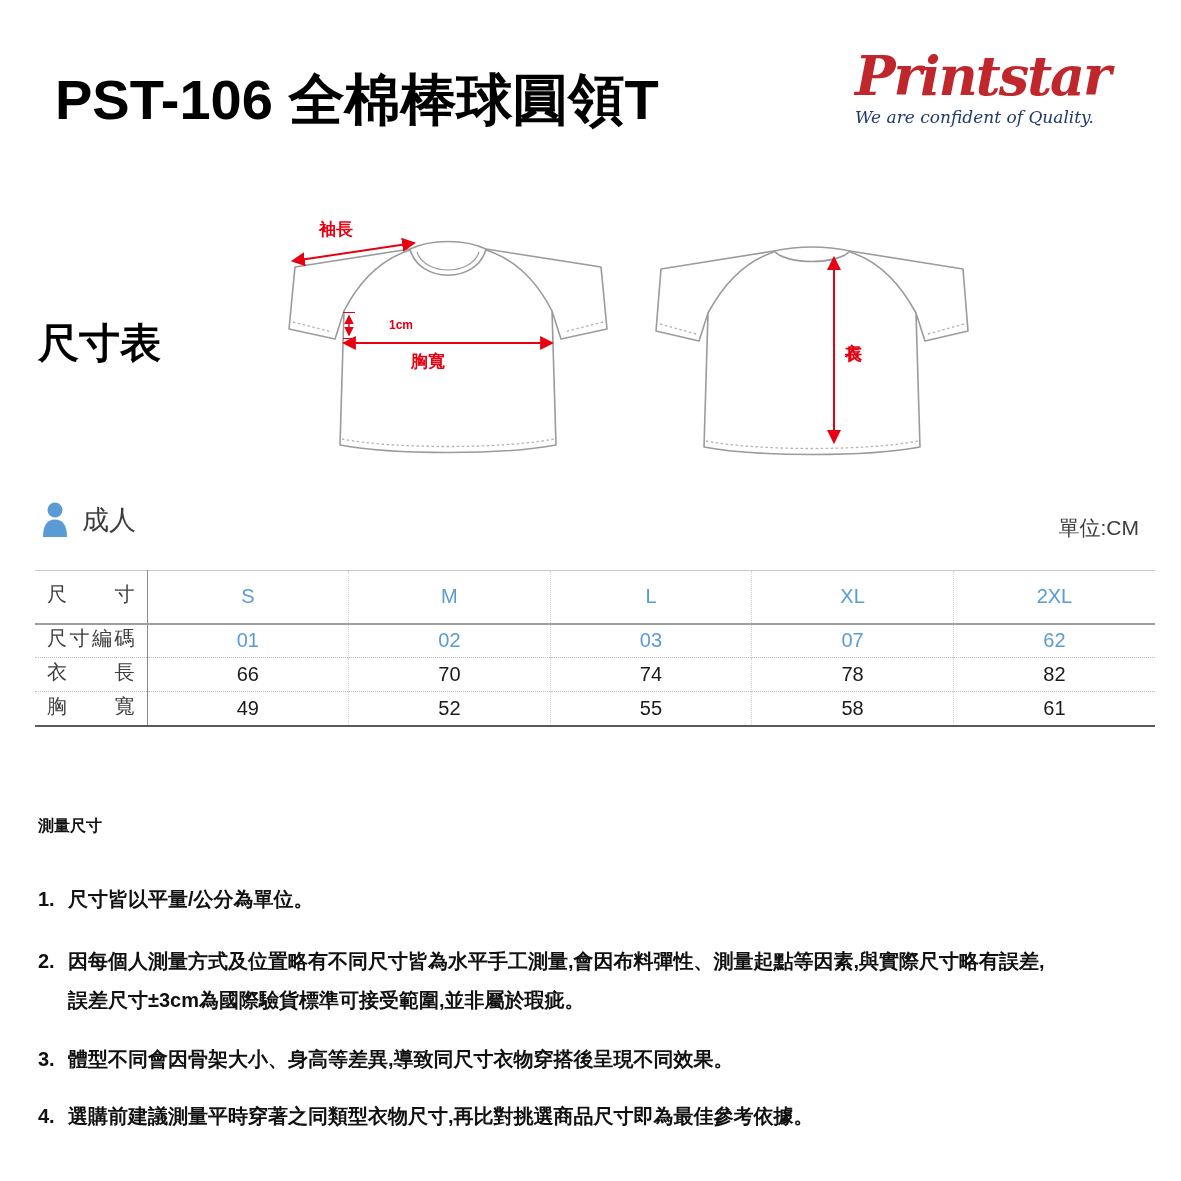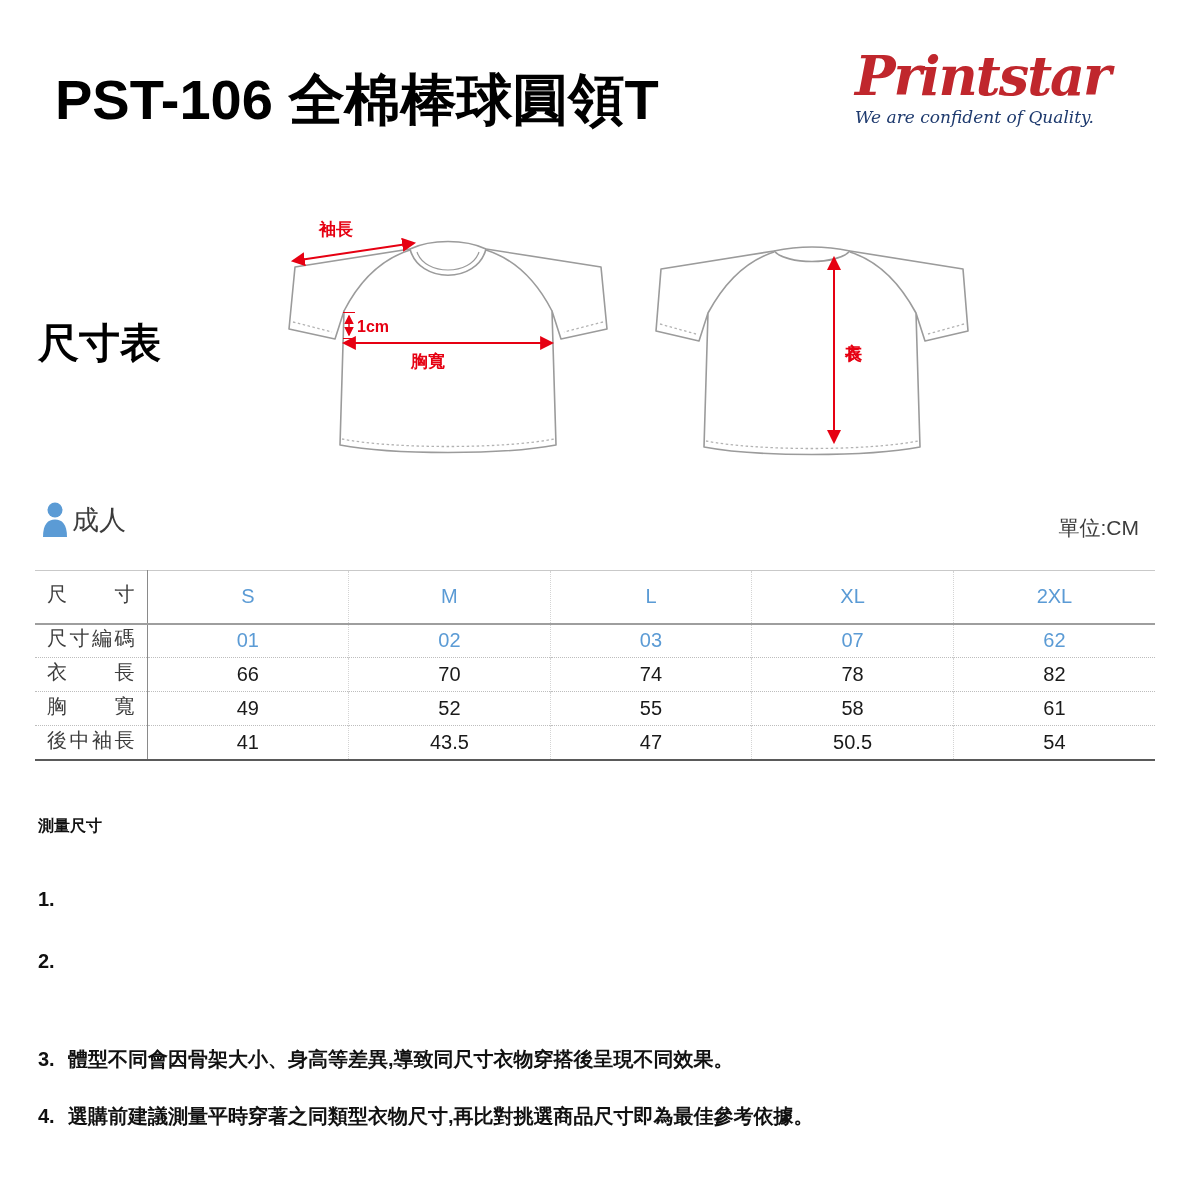"1cm" .red-label.small { font-size: 16px -> 12px; margin-left: none -> 32px }
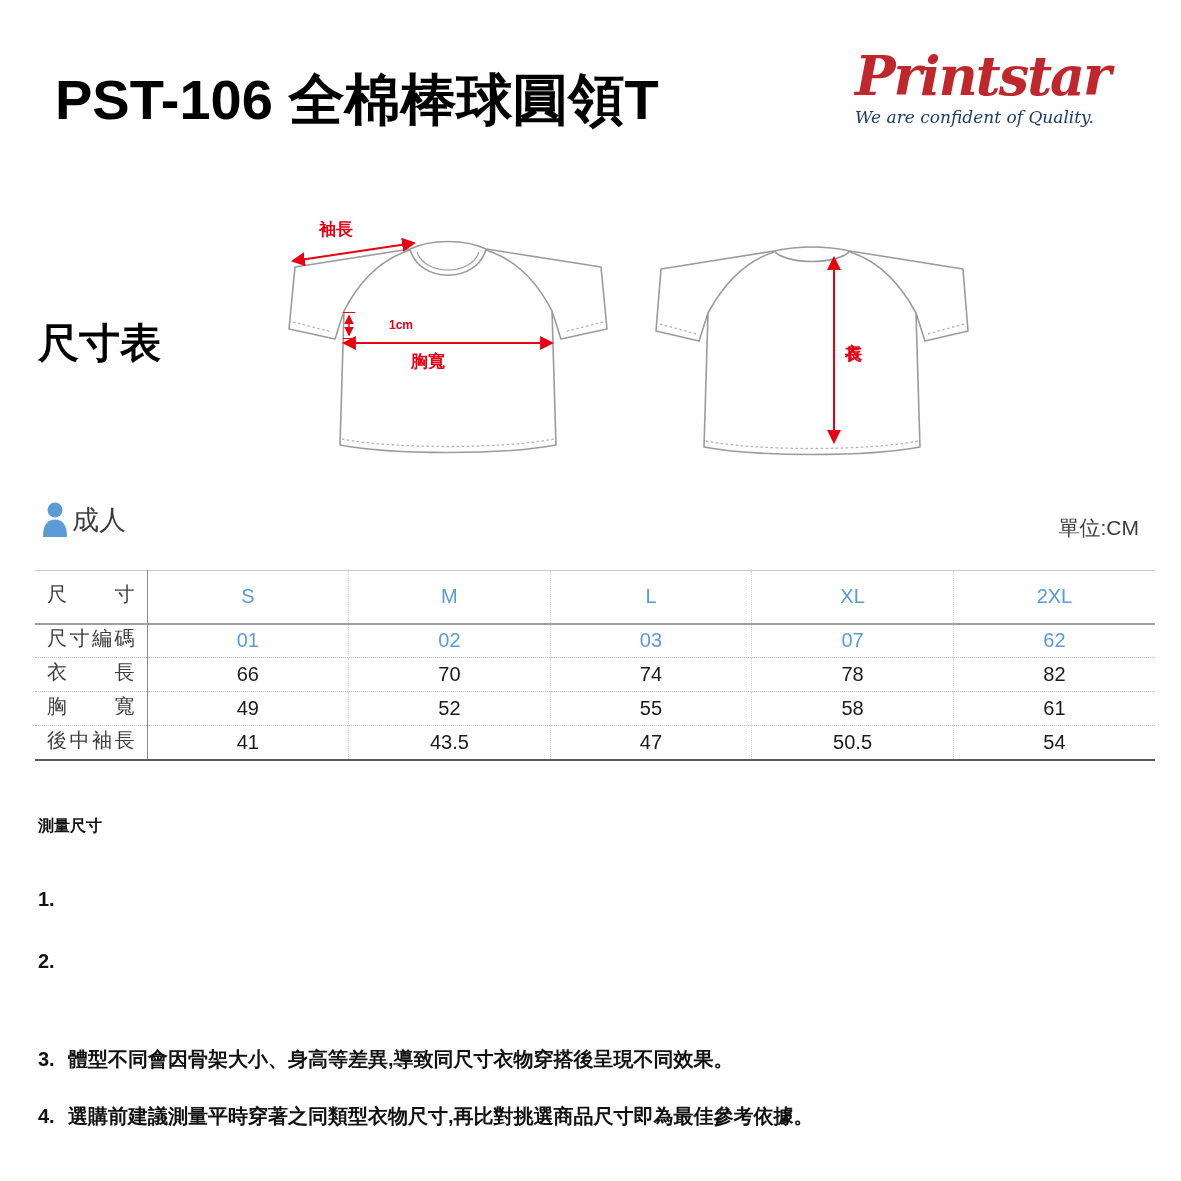"成人" .adult-row { gap: 4px -> 14px }
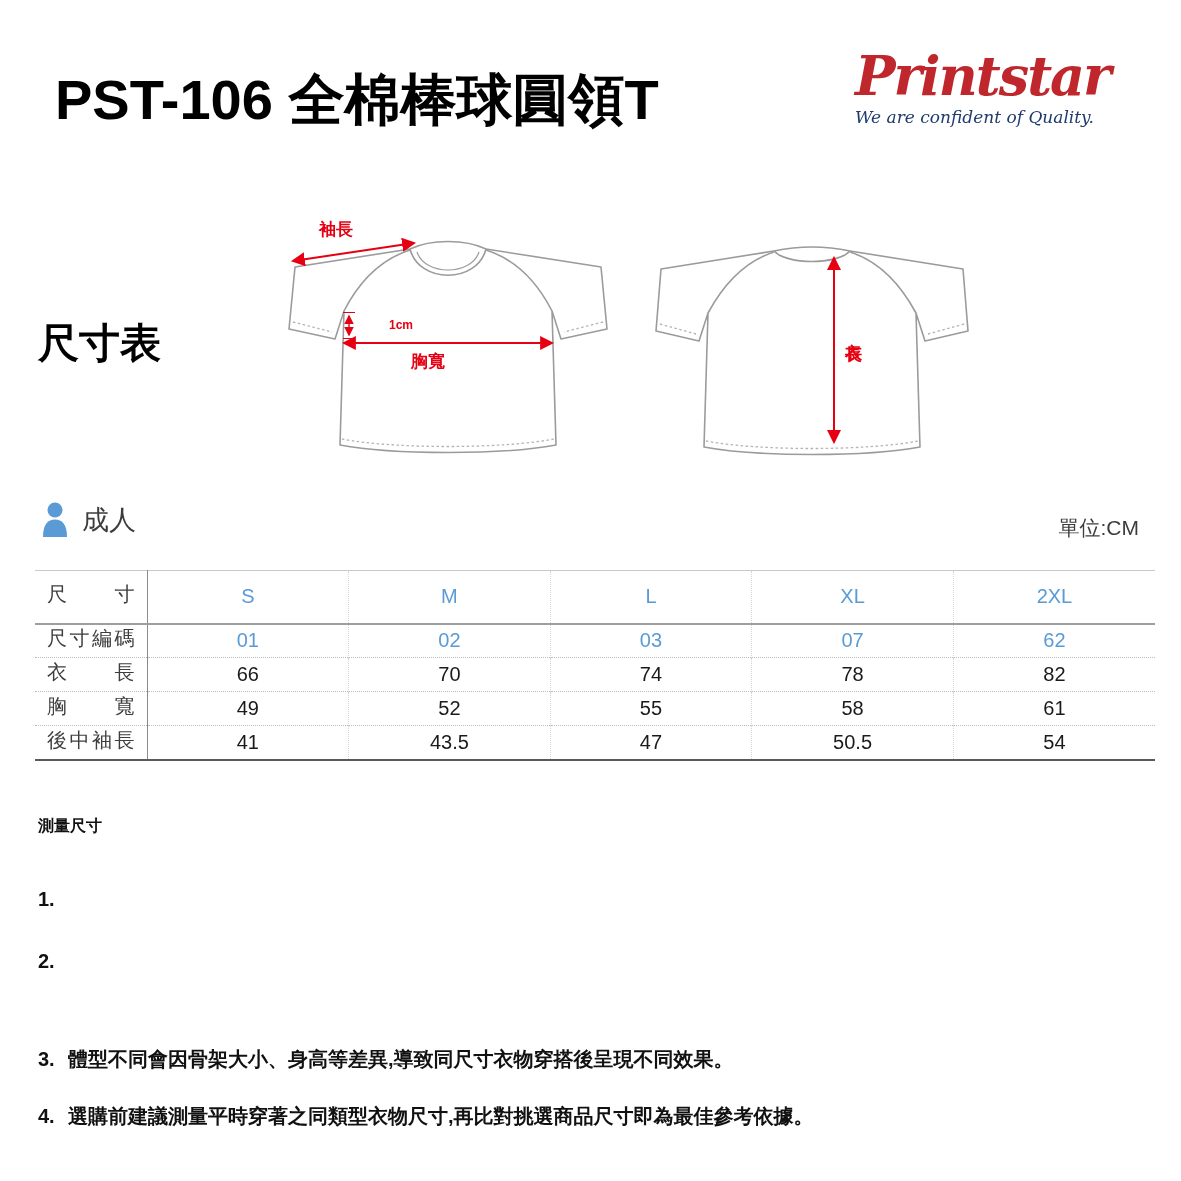"後中袖長" tr { html: <tr> <td>後中袖長</td> <td>41</td> <td>43.5</td> <td>47</td> <td>50.5</td> <td>54</td> </tr> -> none }
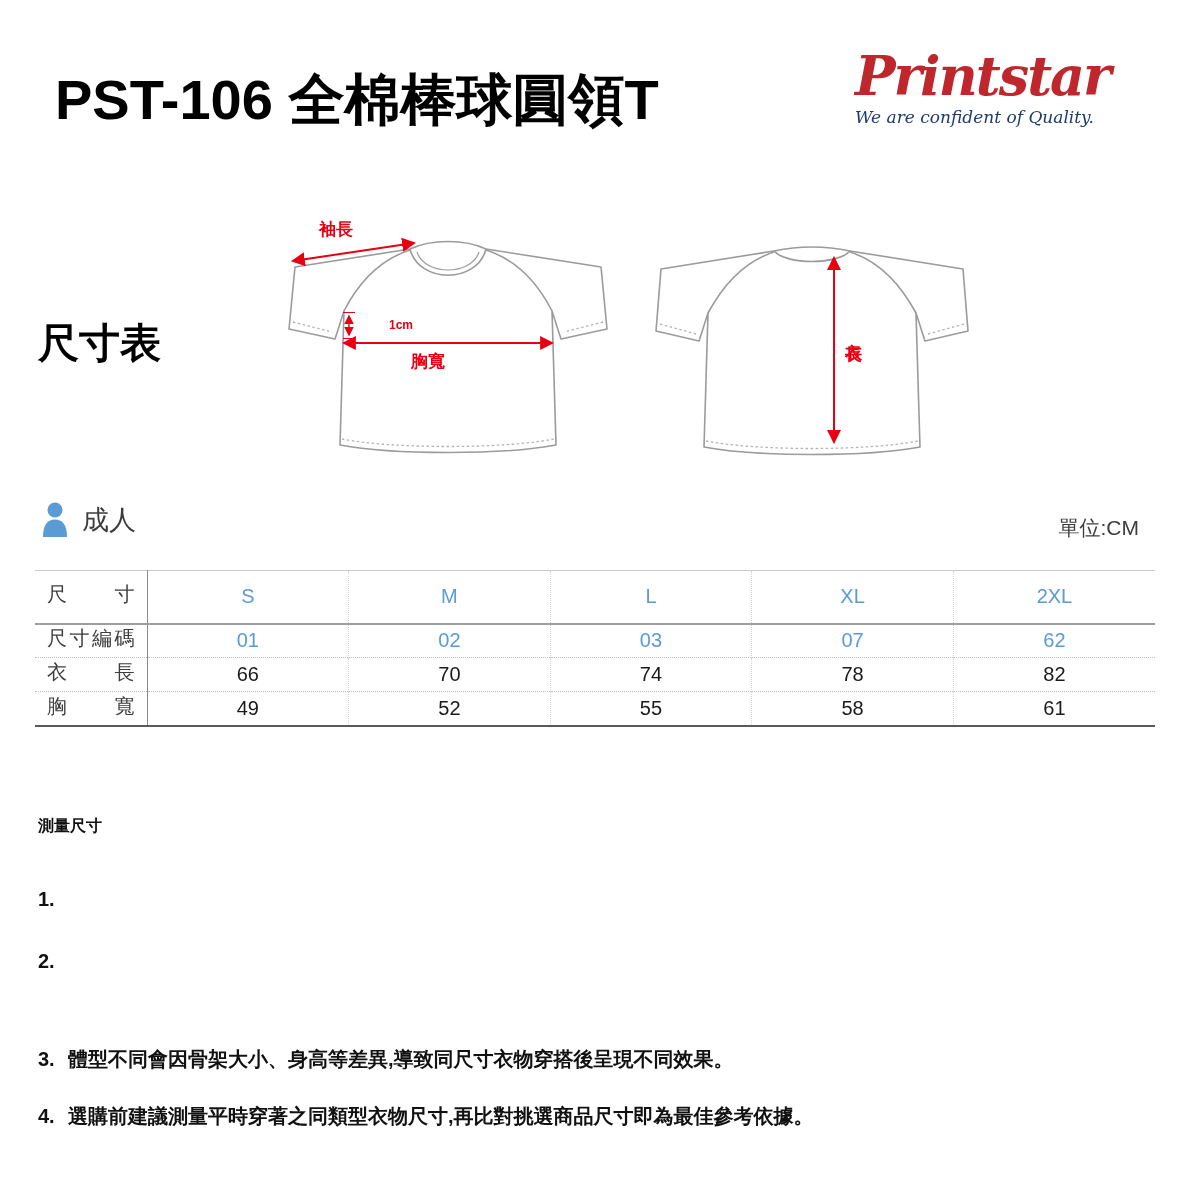"尺寸皆以平量/公分為單位。" div { html: none -> <div> <div>尺寸皆以平量/公分為單位。</div> </div> }
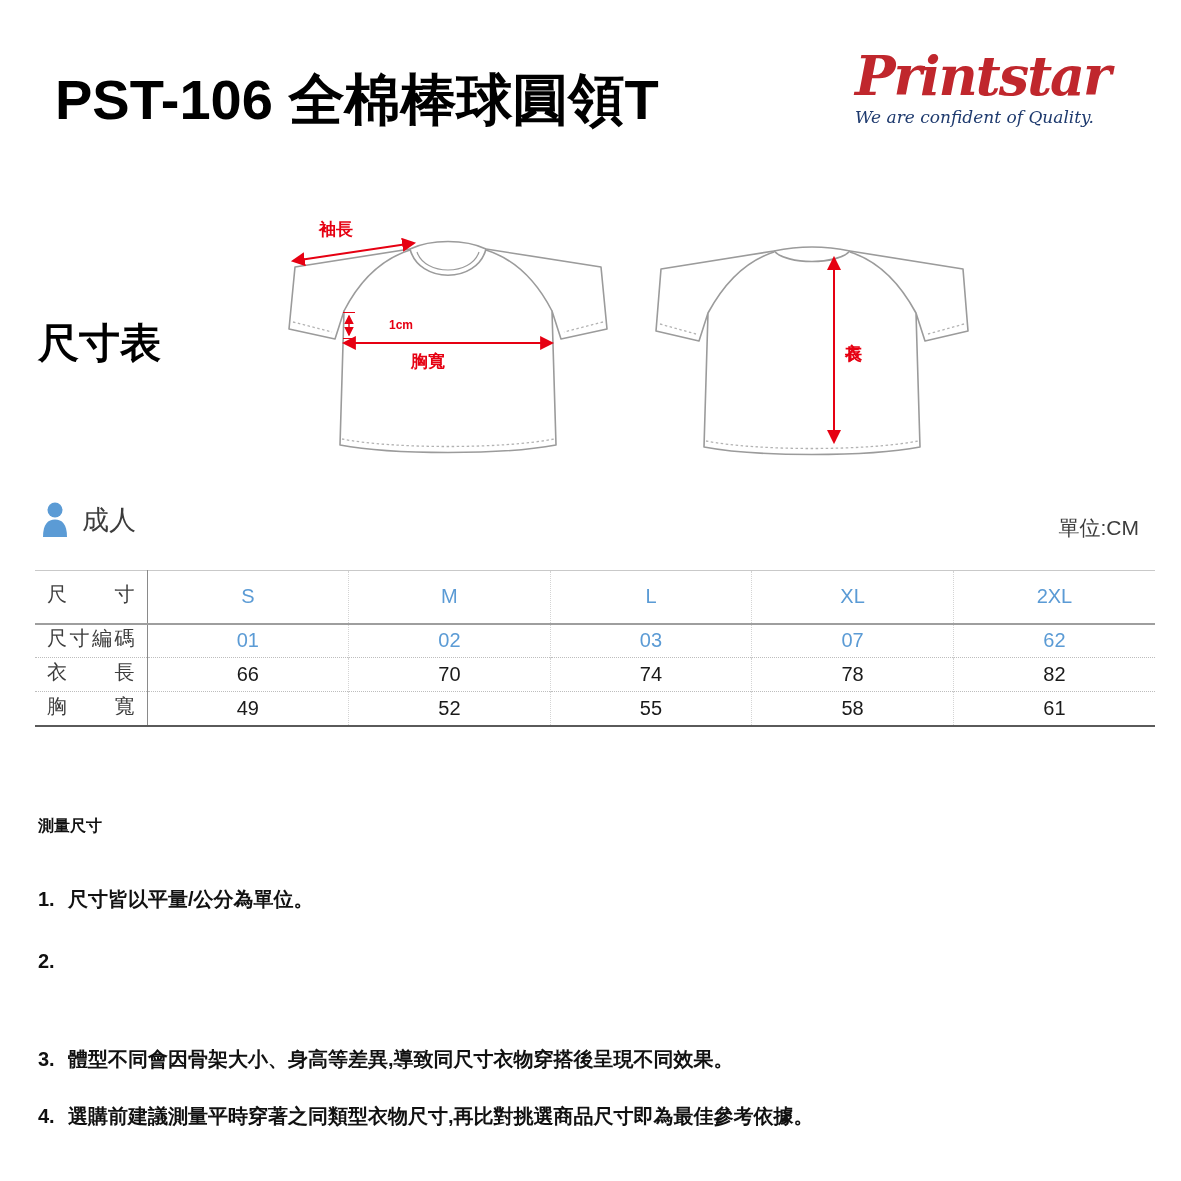"因每個人測量方式及位置略有不同尺寸皆為水平手工測量,會因布料彈性、測量起點等因素" div { html: none -> <div>因每個人測量方式及位置略有不同尺寸皆為水平手工測量,會因布料彈性、測量起點等因素,與實際尺寸略有誤差,</div> }
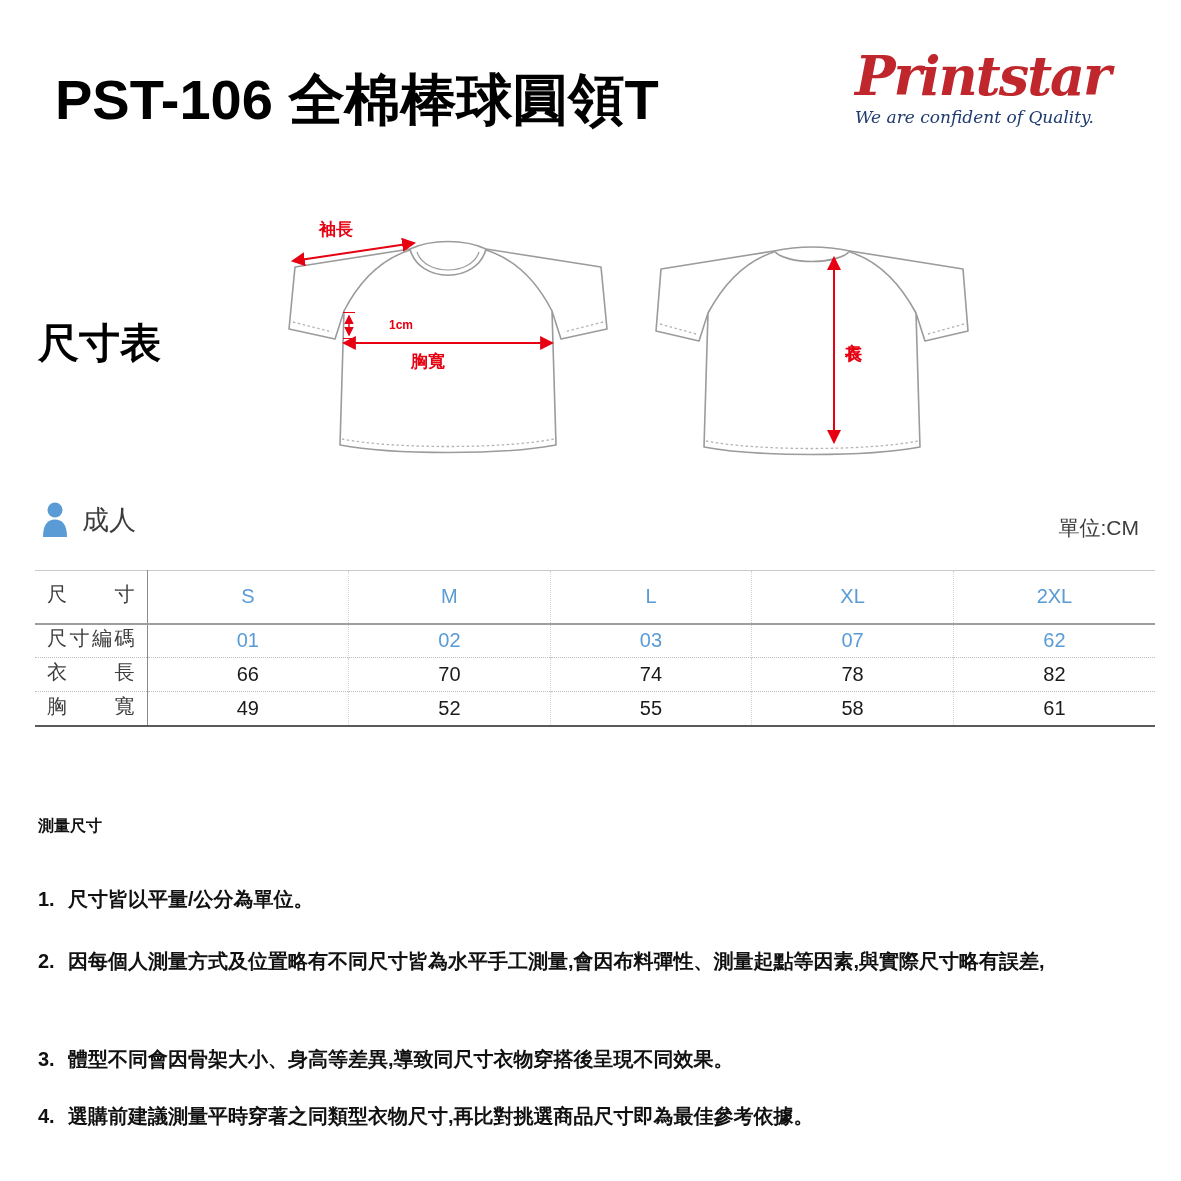"誤差尺寸±3cm為國際驗貨標準可接受範圍,並非屬於瑕疵。" div { html: none -> <div>誤差尺寸±3cm為國際驗貨標準可接受範圍,並非屬於瑕疵。</div> }
